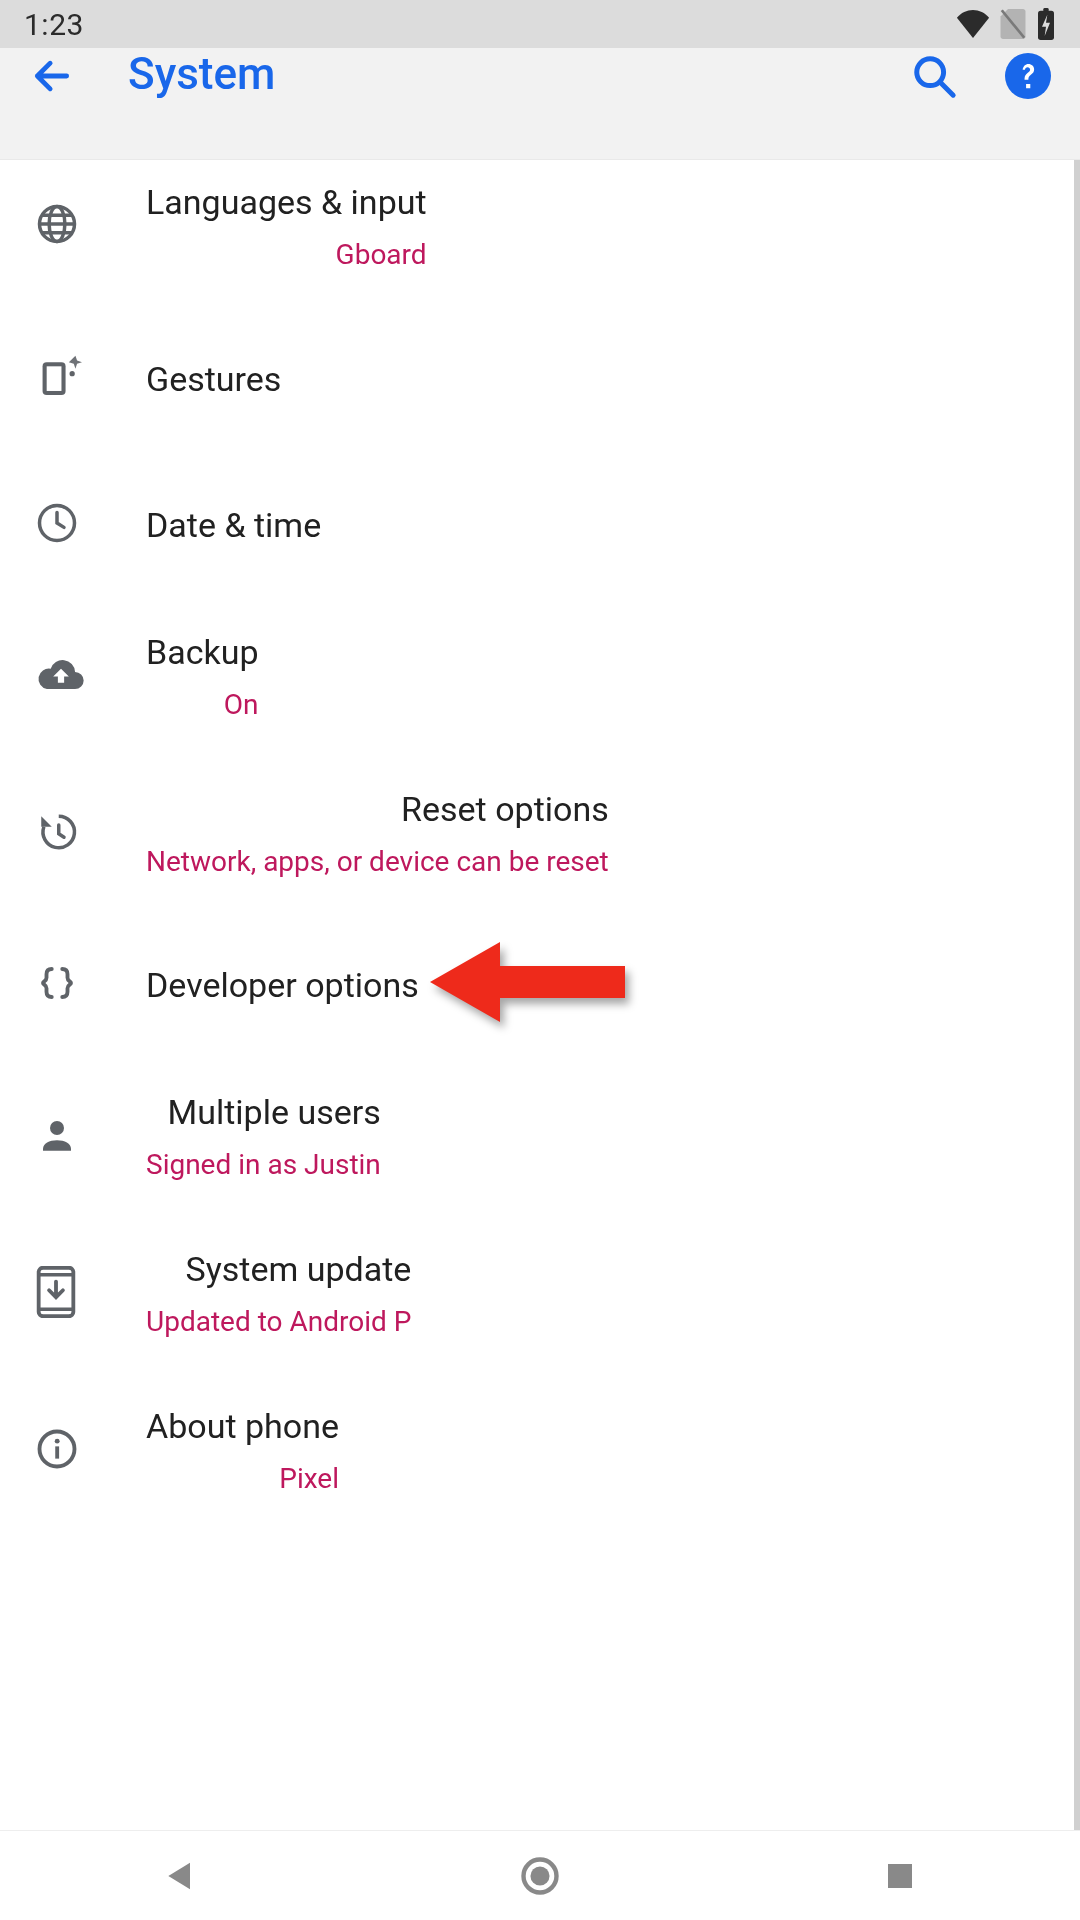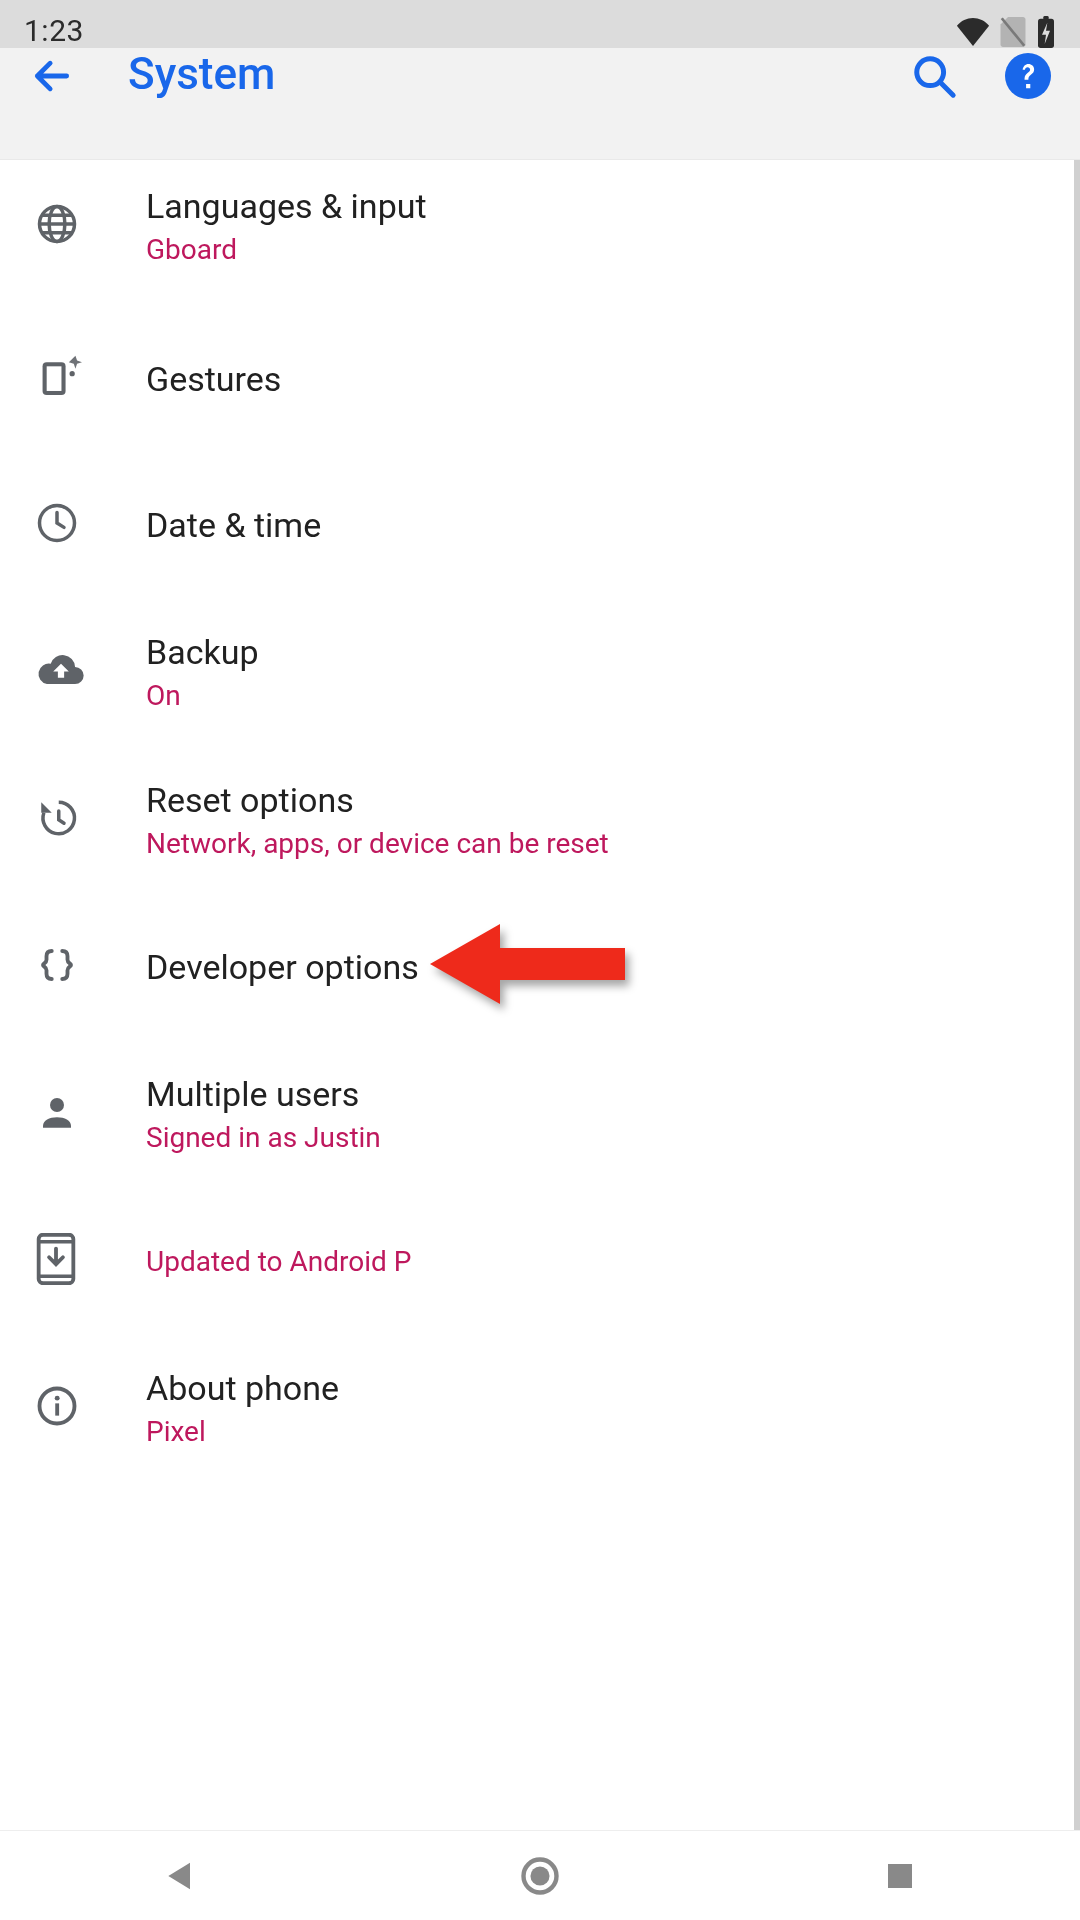"1:23" .status-bar { align-items: flex-end -> center }
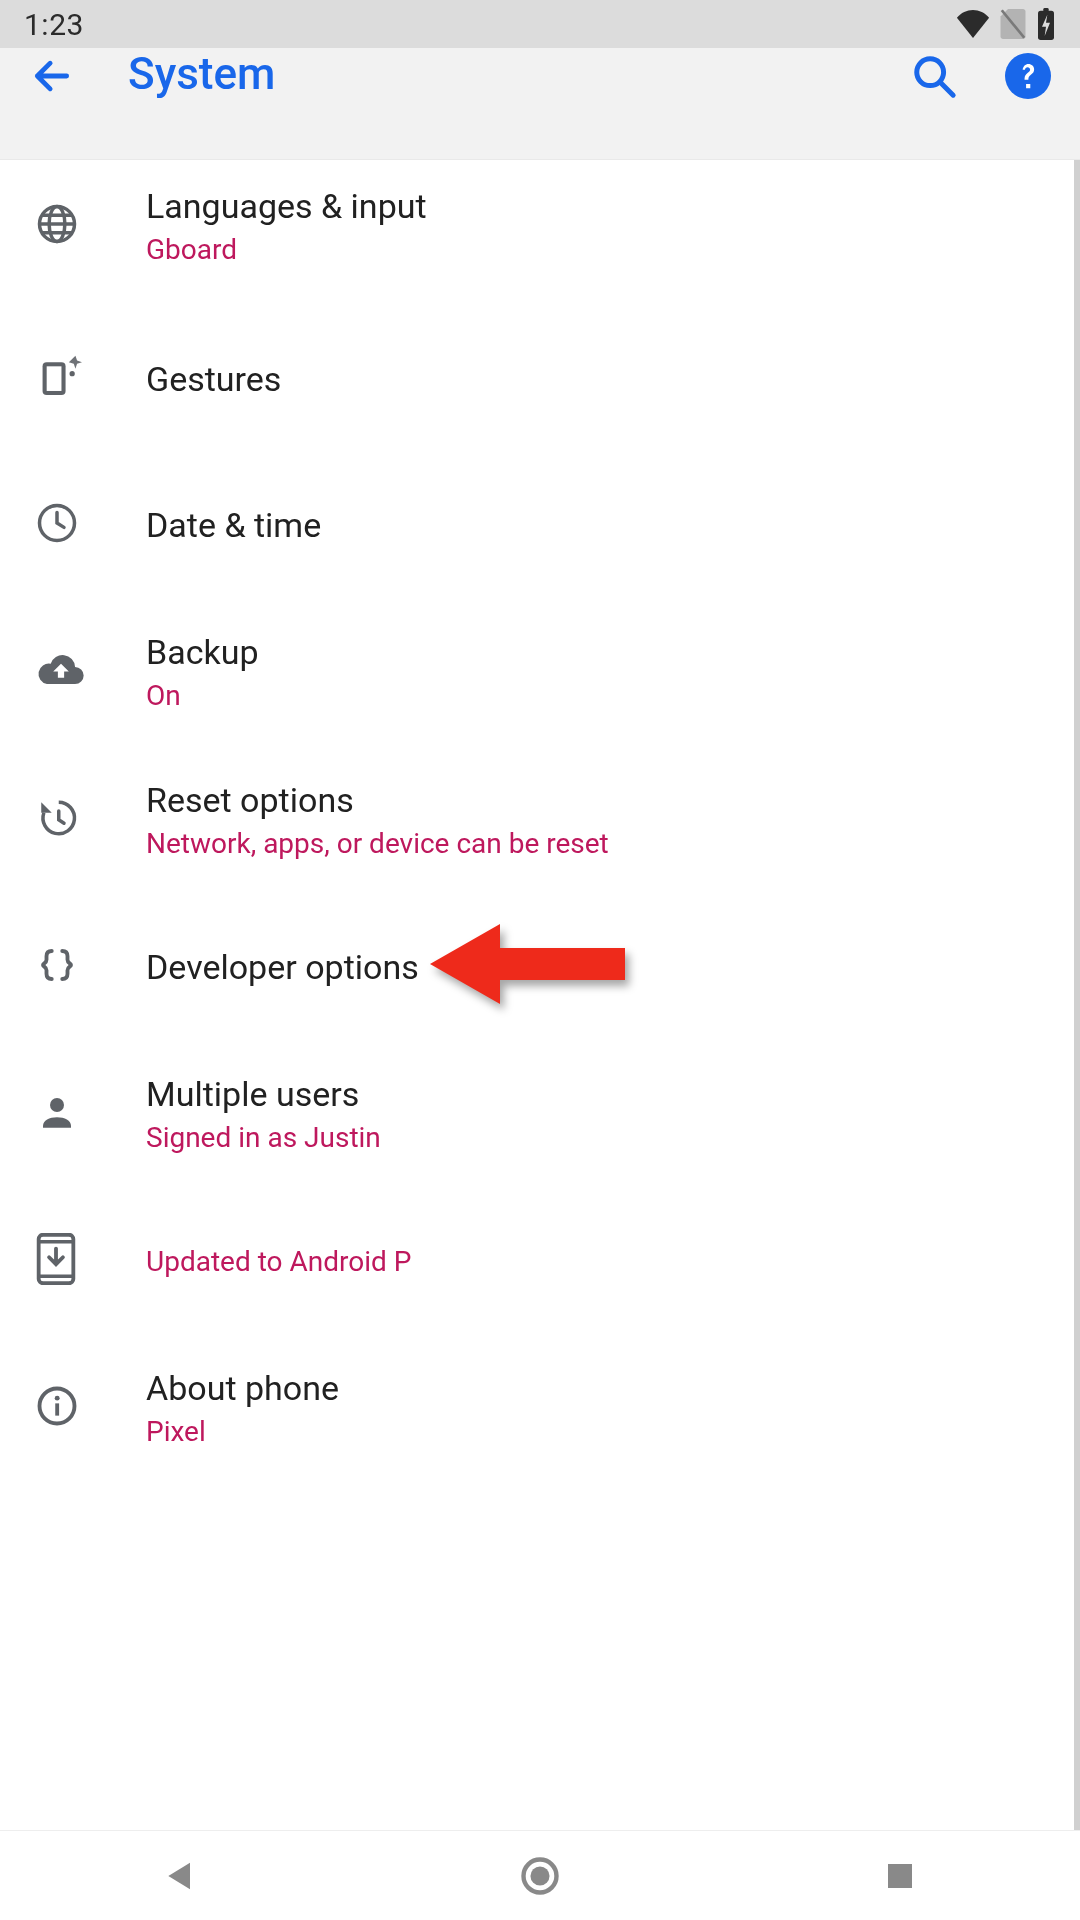"Languages & input" .list-item .texts { align-items: none -> flex-end; gap: 7px -> 16px }
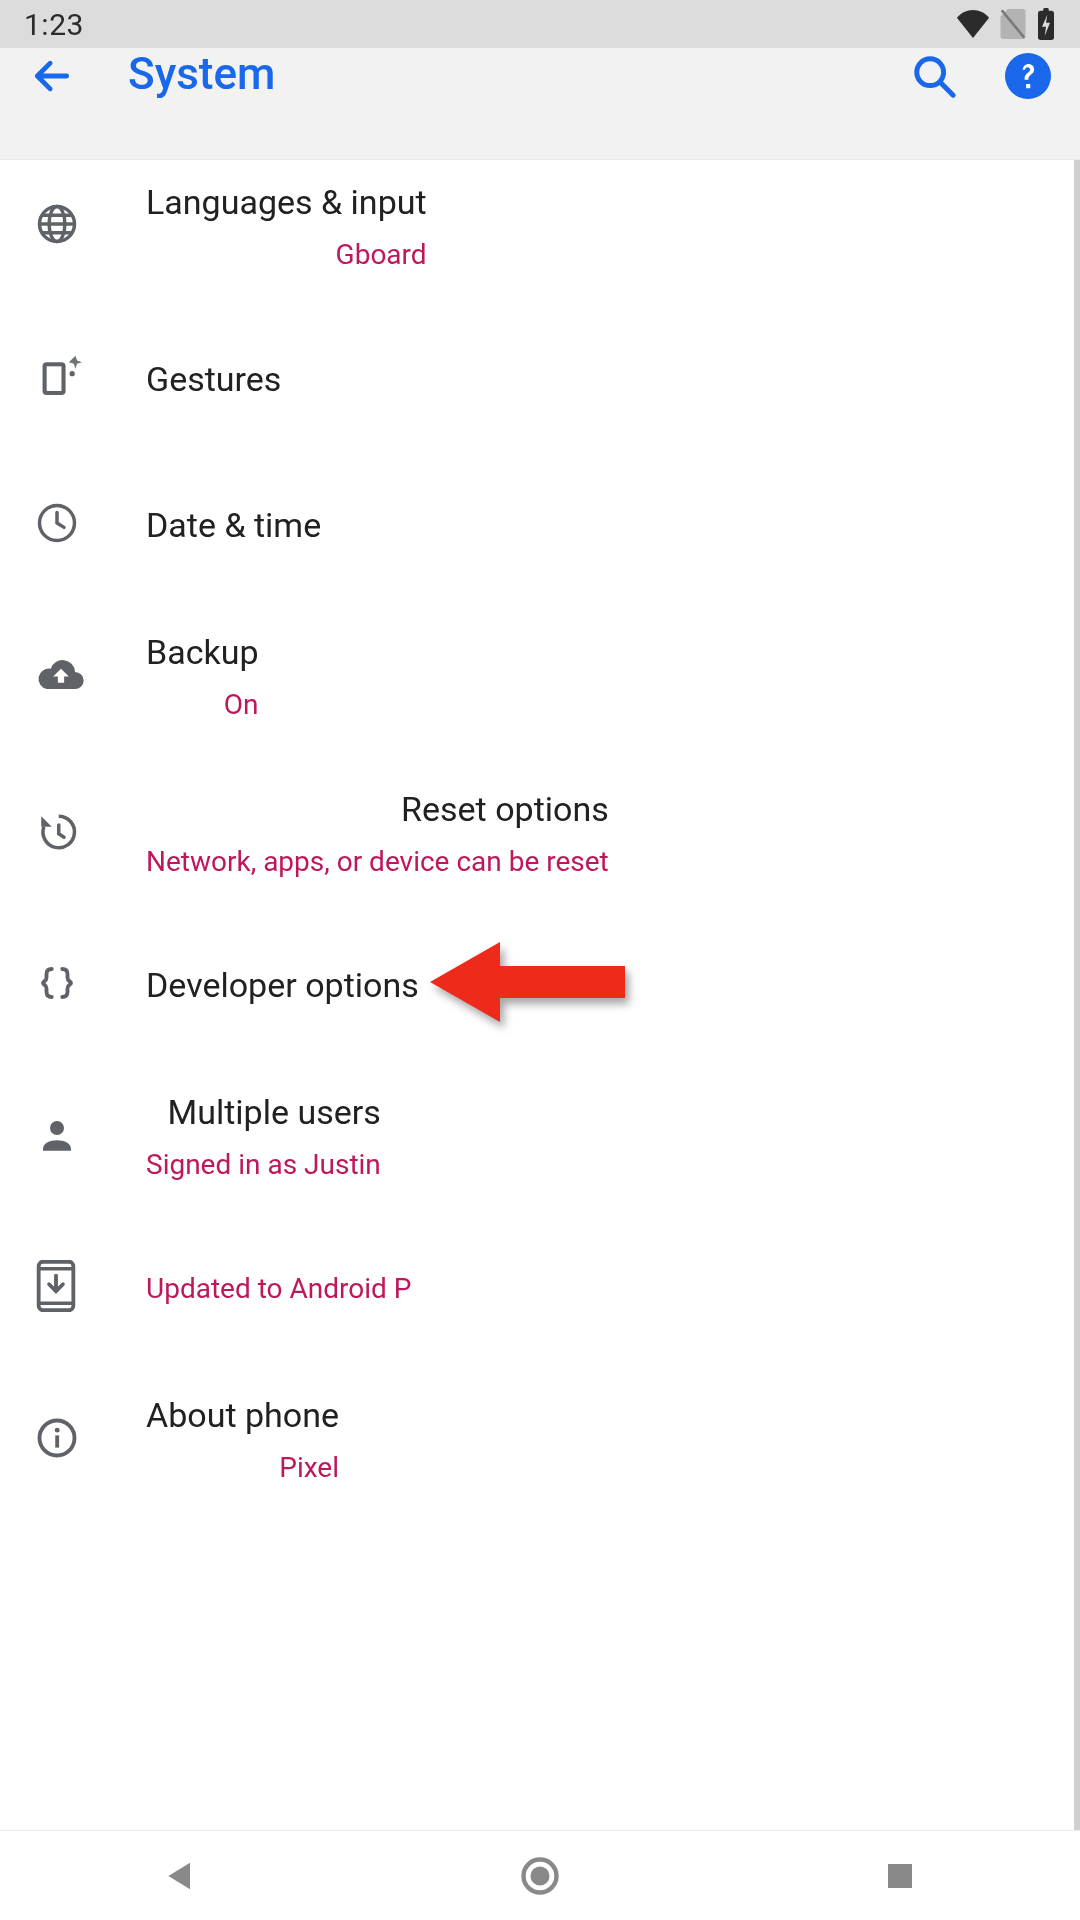"System update" div.title { html: none -> <div>System update</div> }
